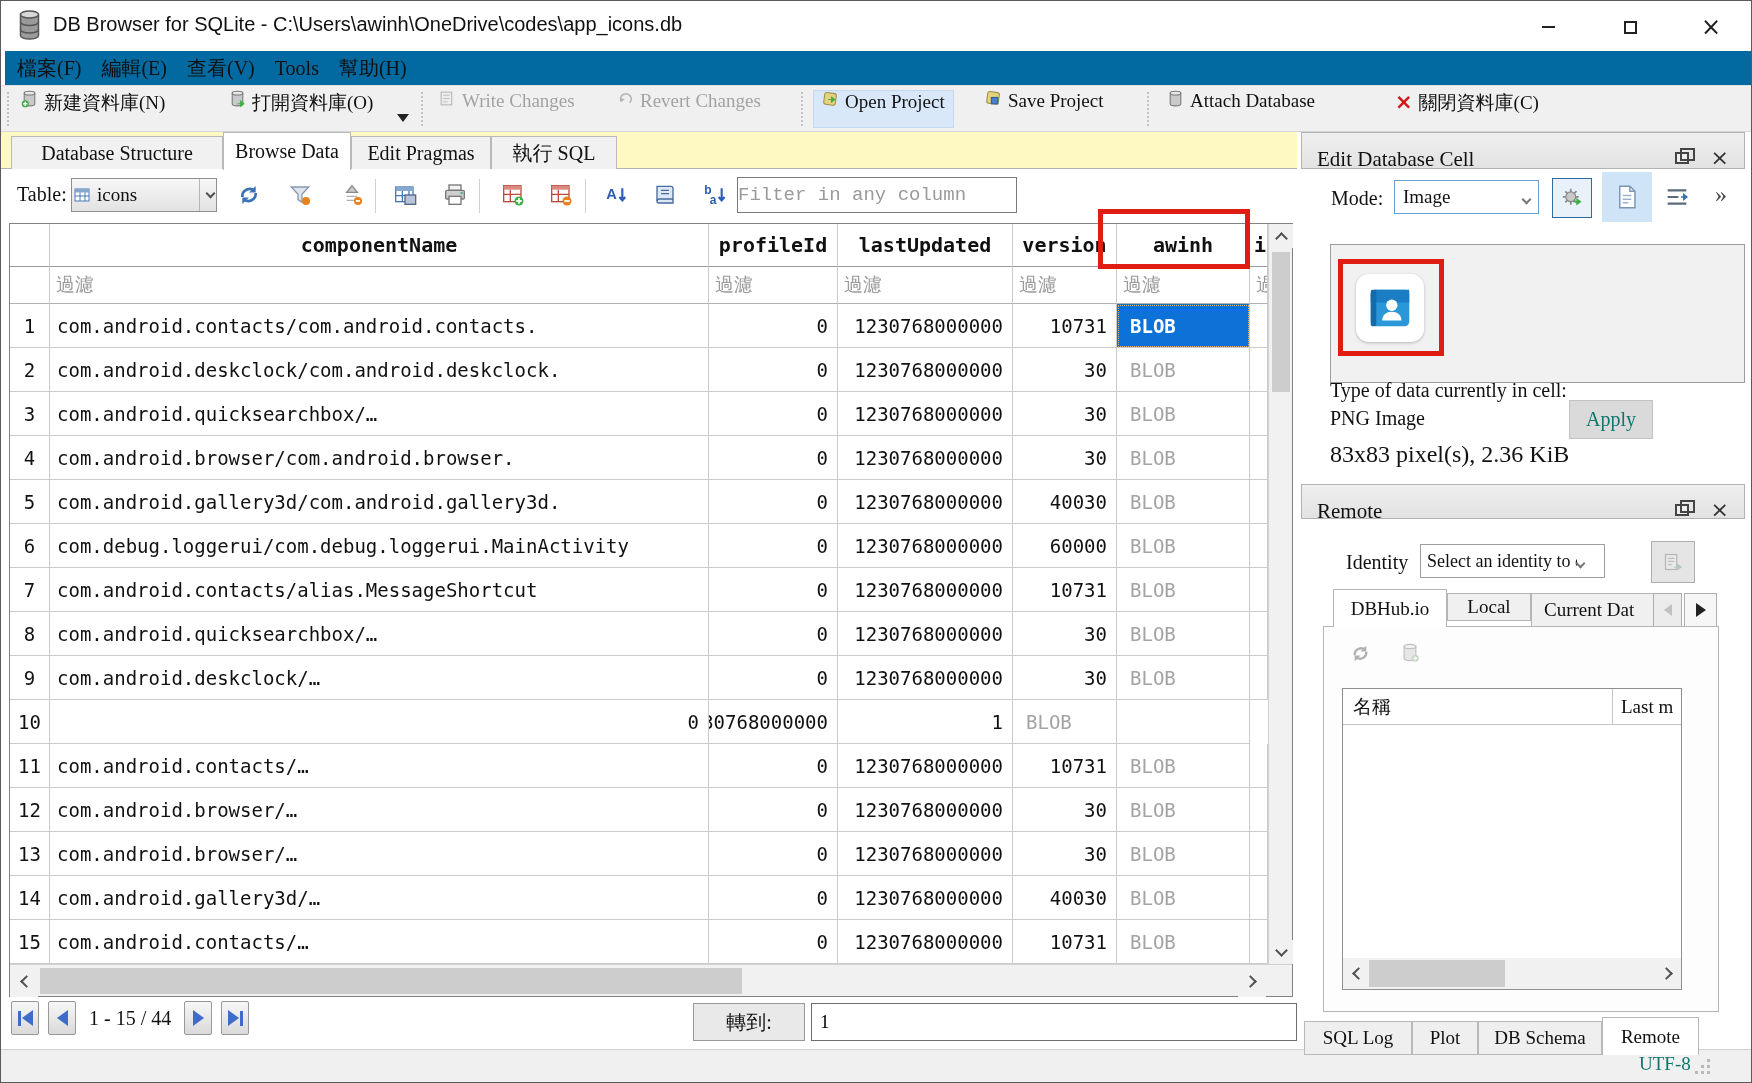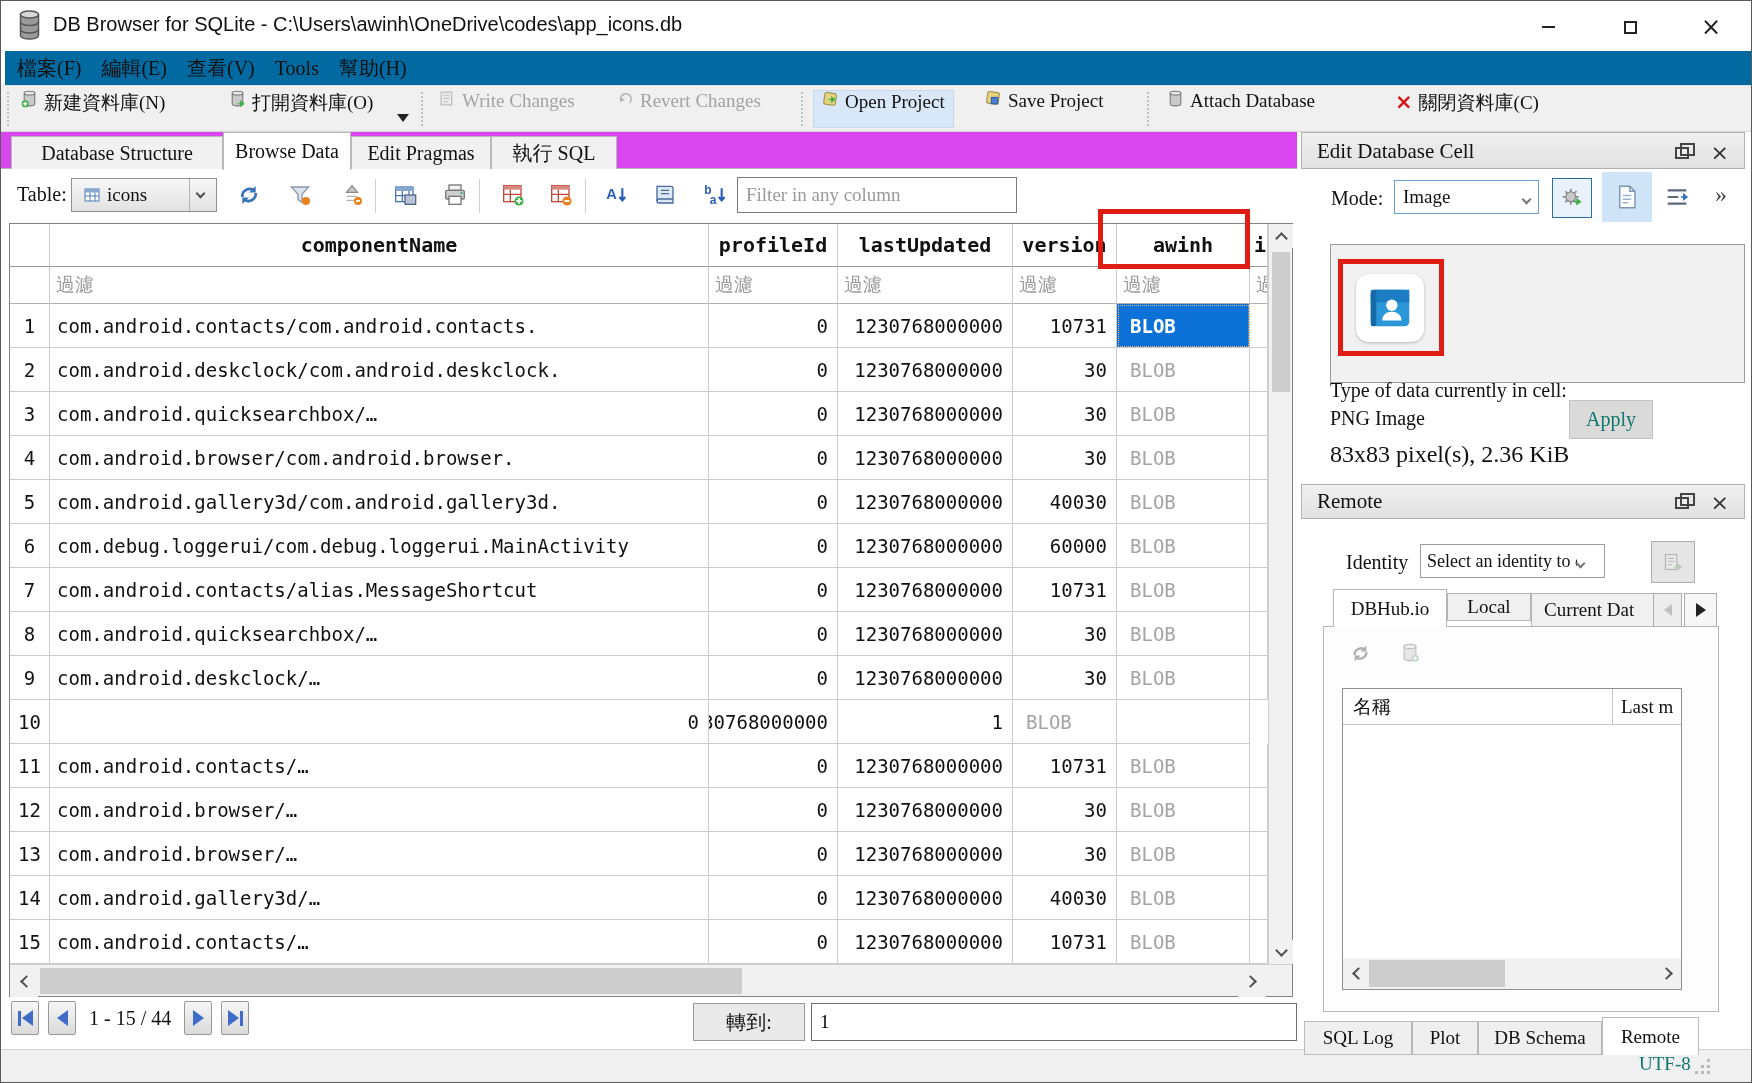"Database Structure" .tabstrip { background: #d946ef -> #fef9c3 }
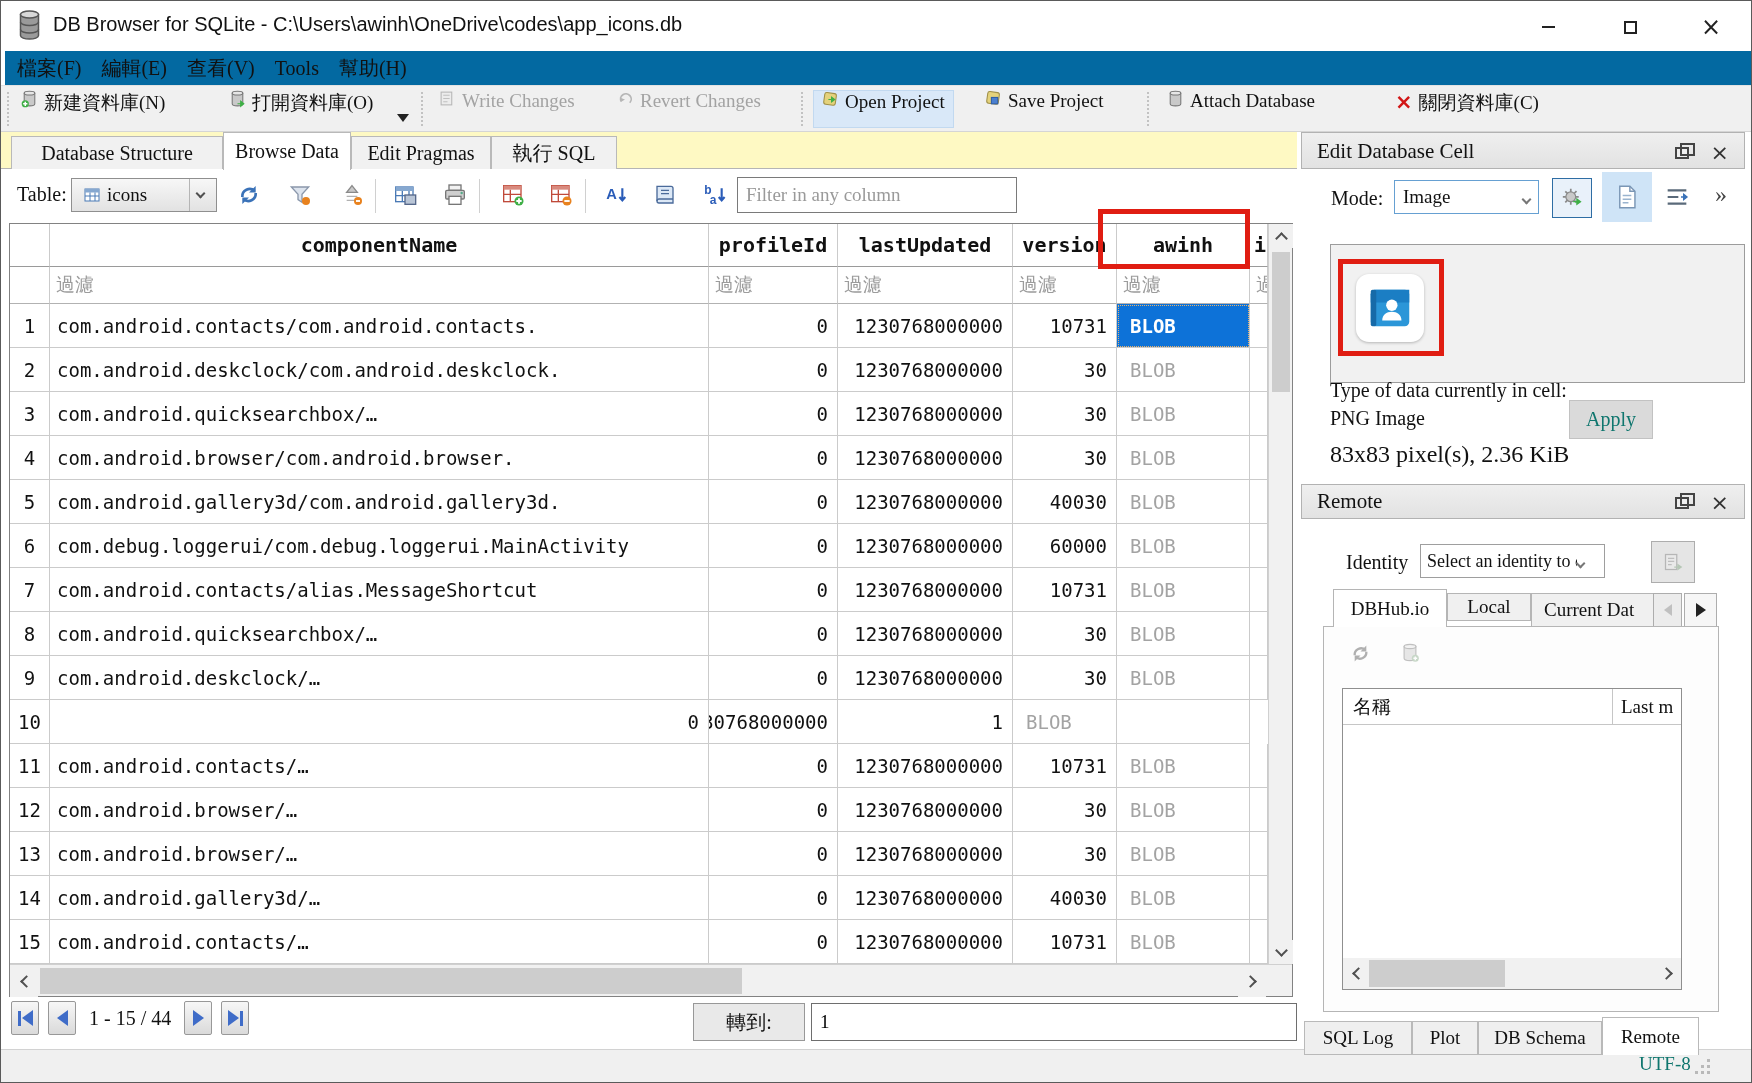"Edit Database Cell" .dhead { align-items: flex-end -> flex-start; padding: 4px 15px -> 14px 15px }
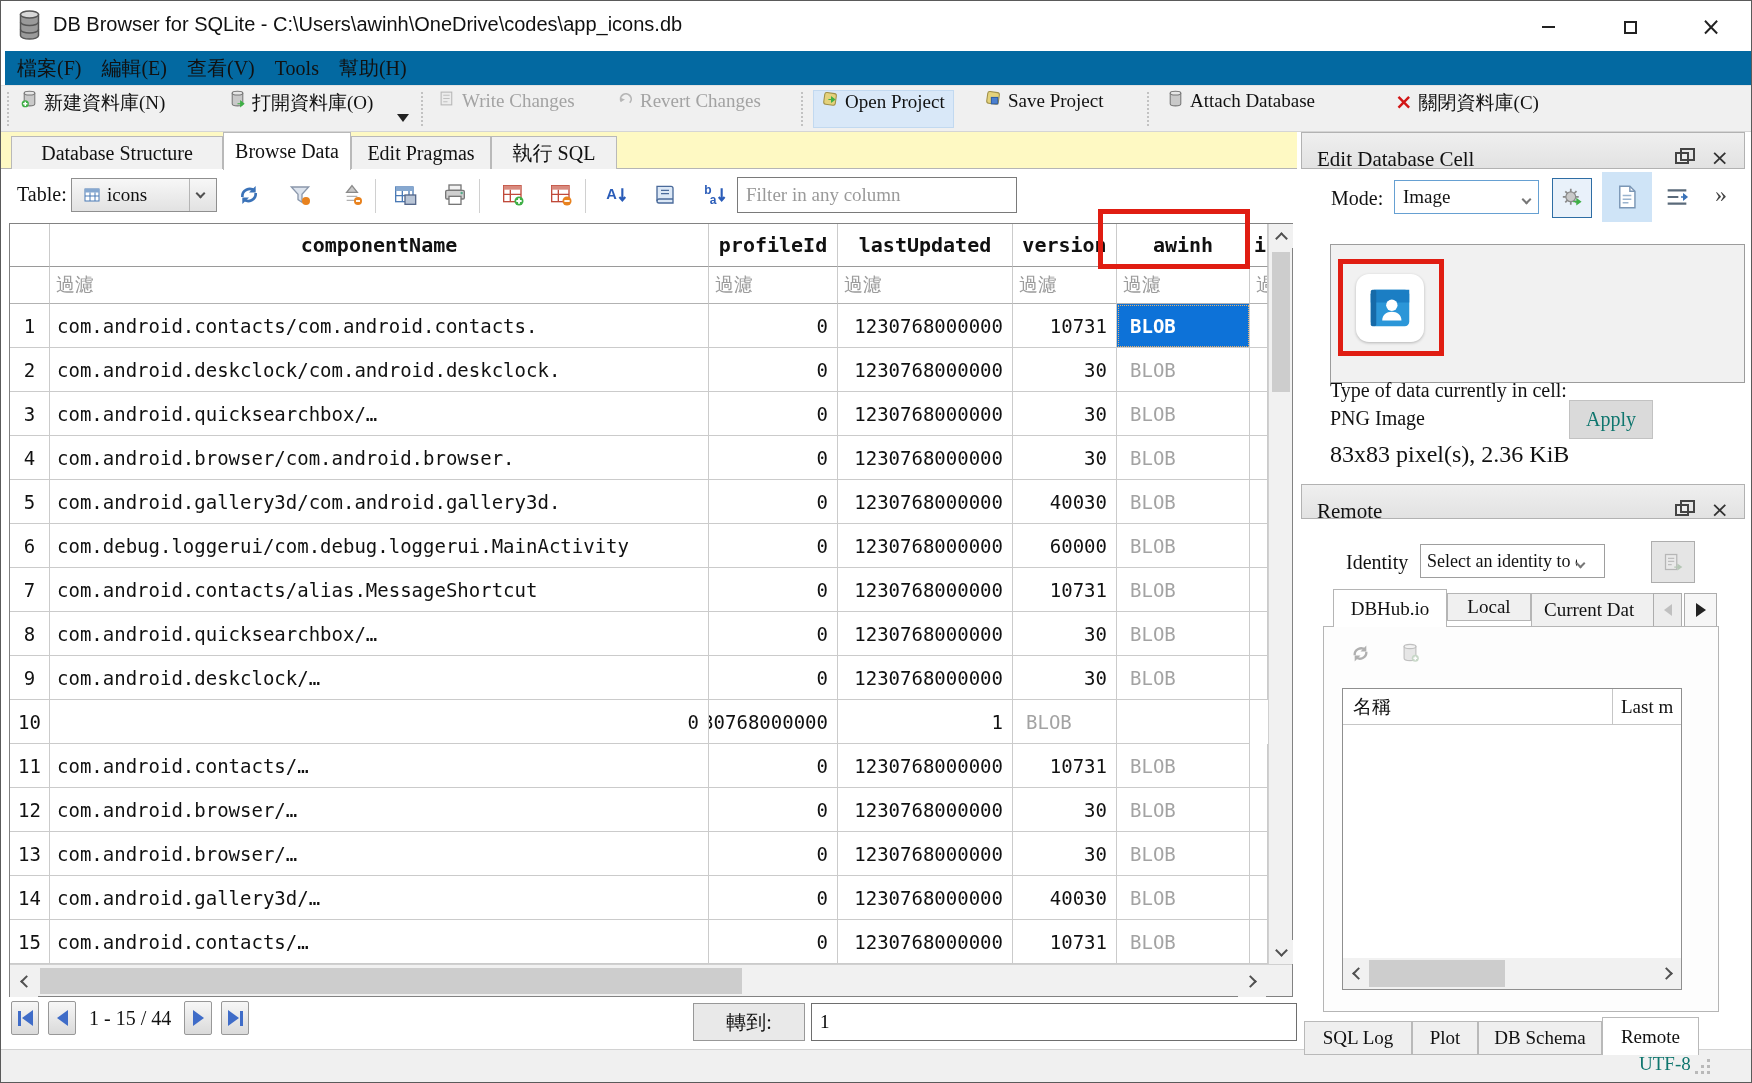"icons" .ddrop { padding: 0 12px -> 0 2px }
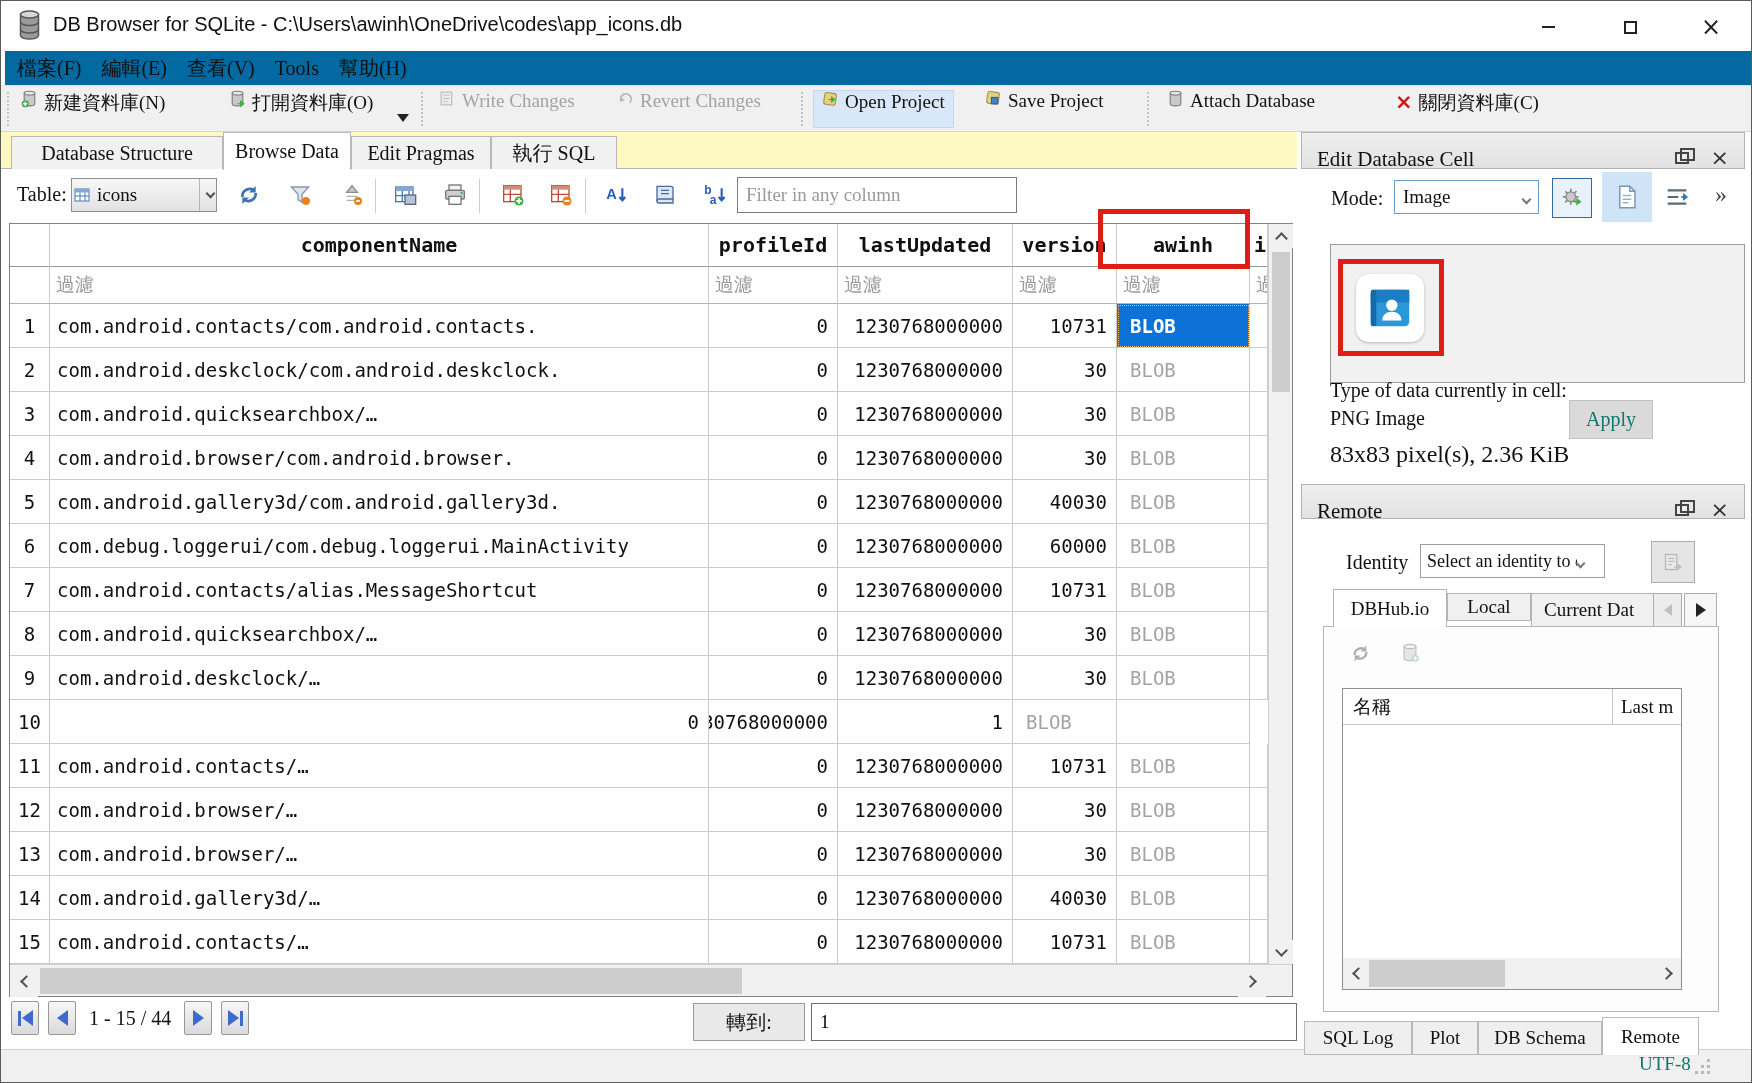"Filter in any column" .finput { font-family: Liberation Serif, serif -> Liberation Mono, monospace; padding: 0 8px -> 0 0 }
